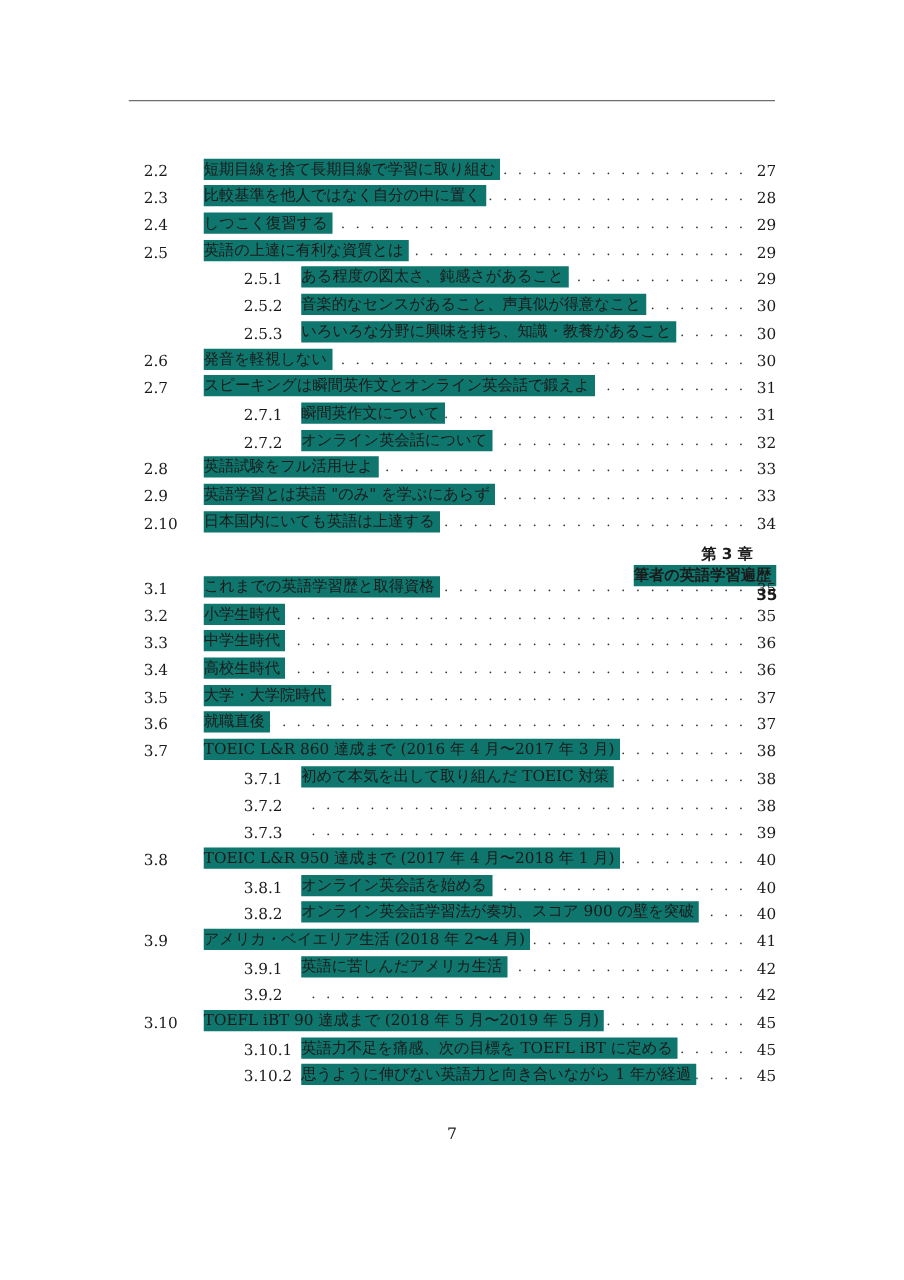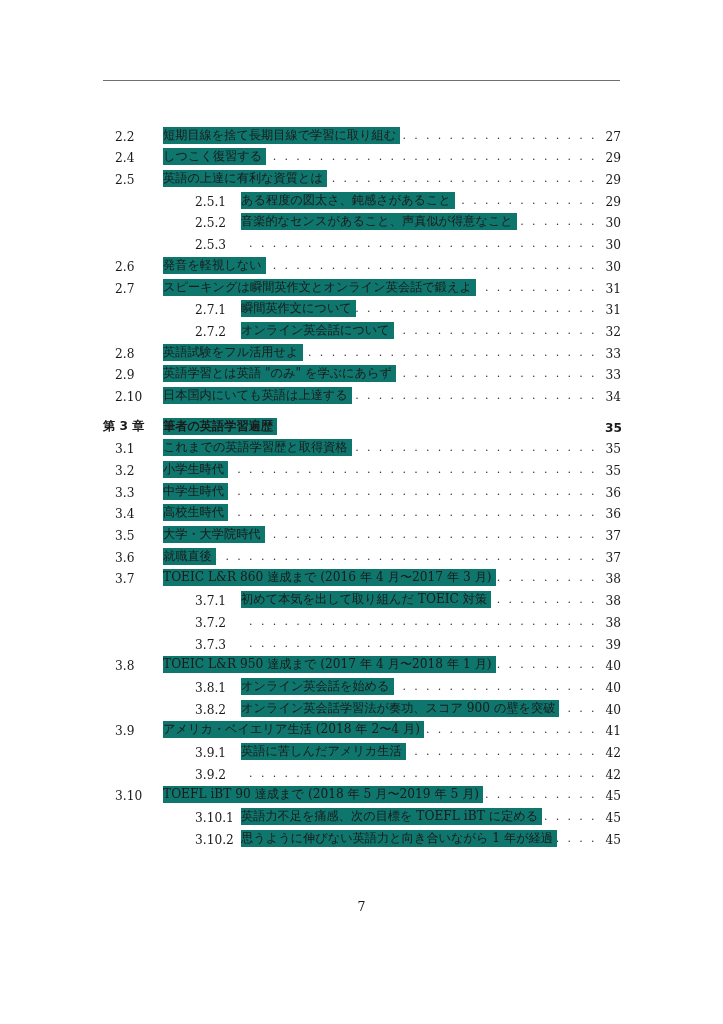"2.3" div.toc-row { html: none -> <div> <span>2.3</span> <span>比較基準を他人ではなく自分の中に置く</span> <span></span> <span>28</span> </div> }
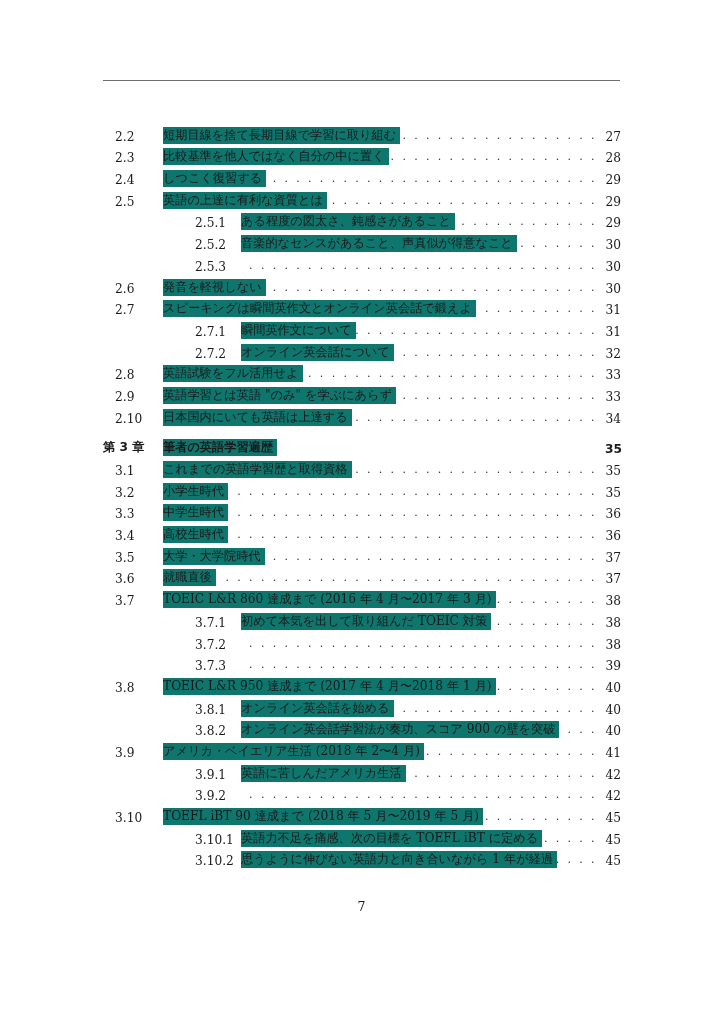"いろいろな分野に興味を持ち、知識・教養があること" span.title { html: none -> <span>いろいろな分野に興味を持ち、知識・教養があること</span> }
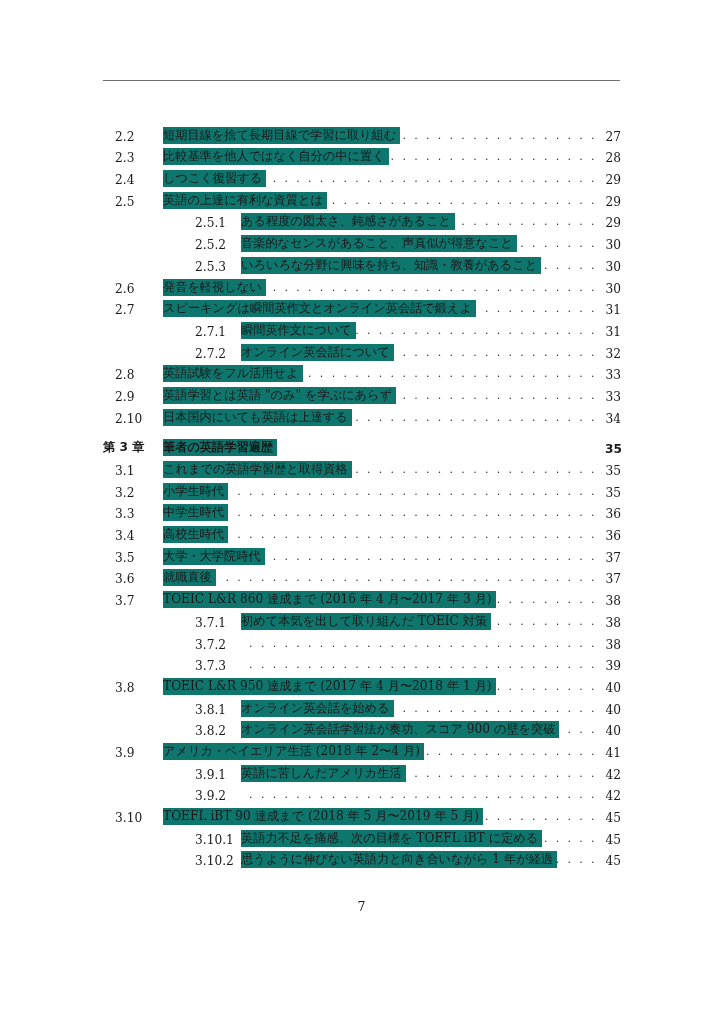"第 3 章" .toc-row.chapter { flex-direction: none -> column }
